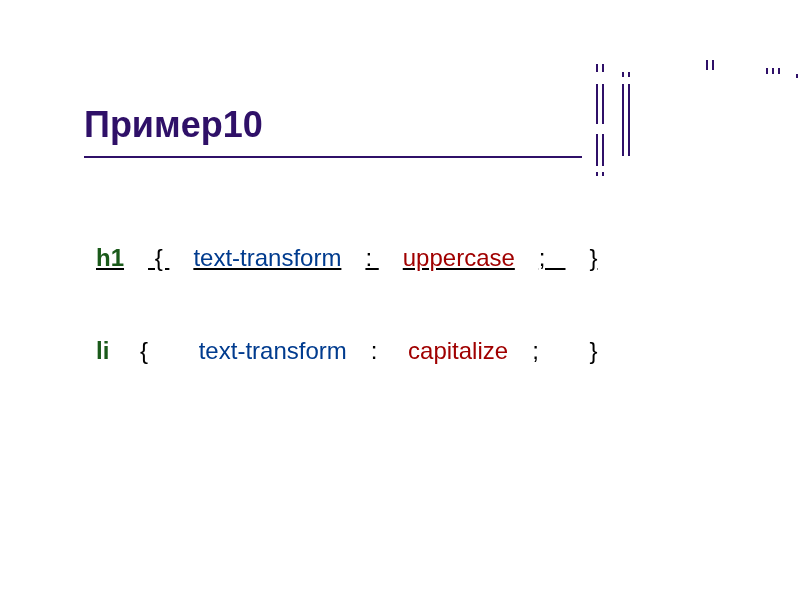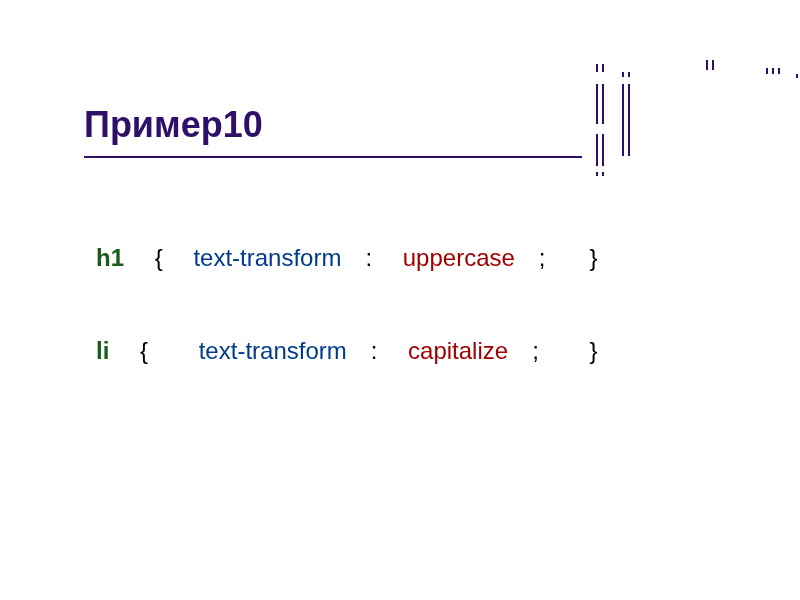"h1 { text-transform : uppercase" .line1 { text-decoration: none -> underline }
